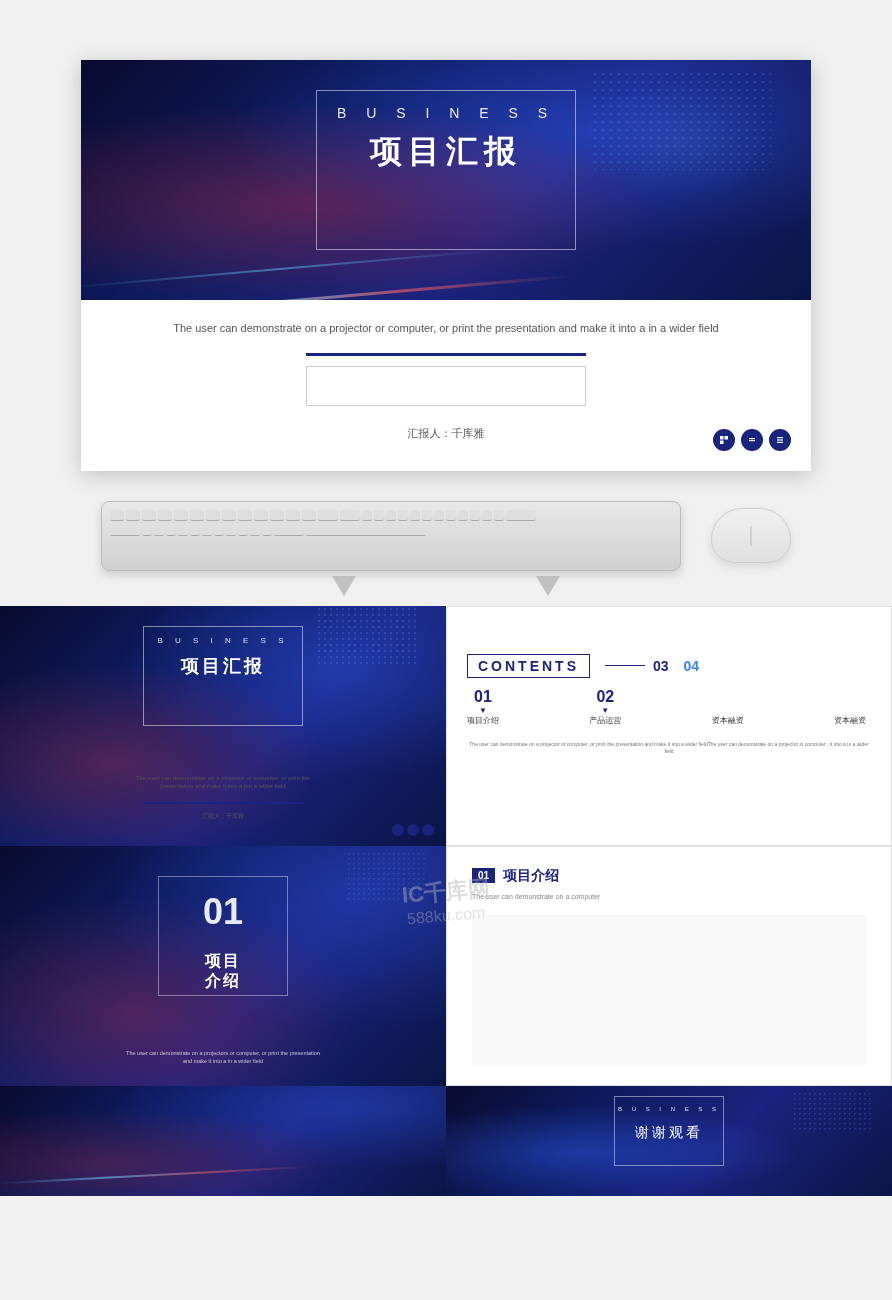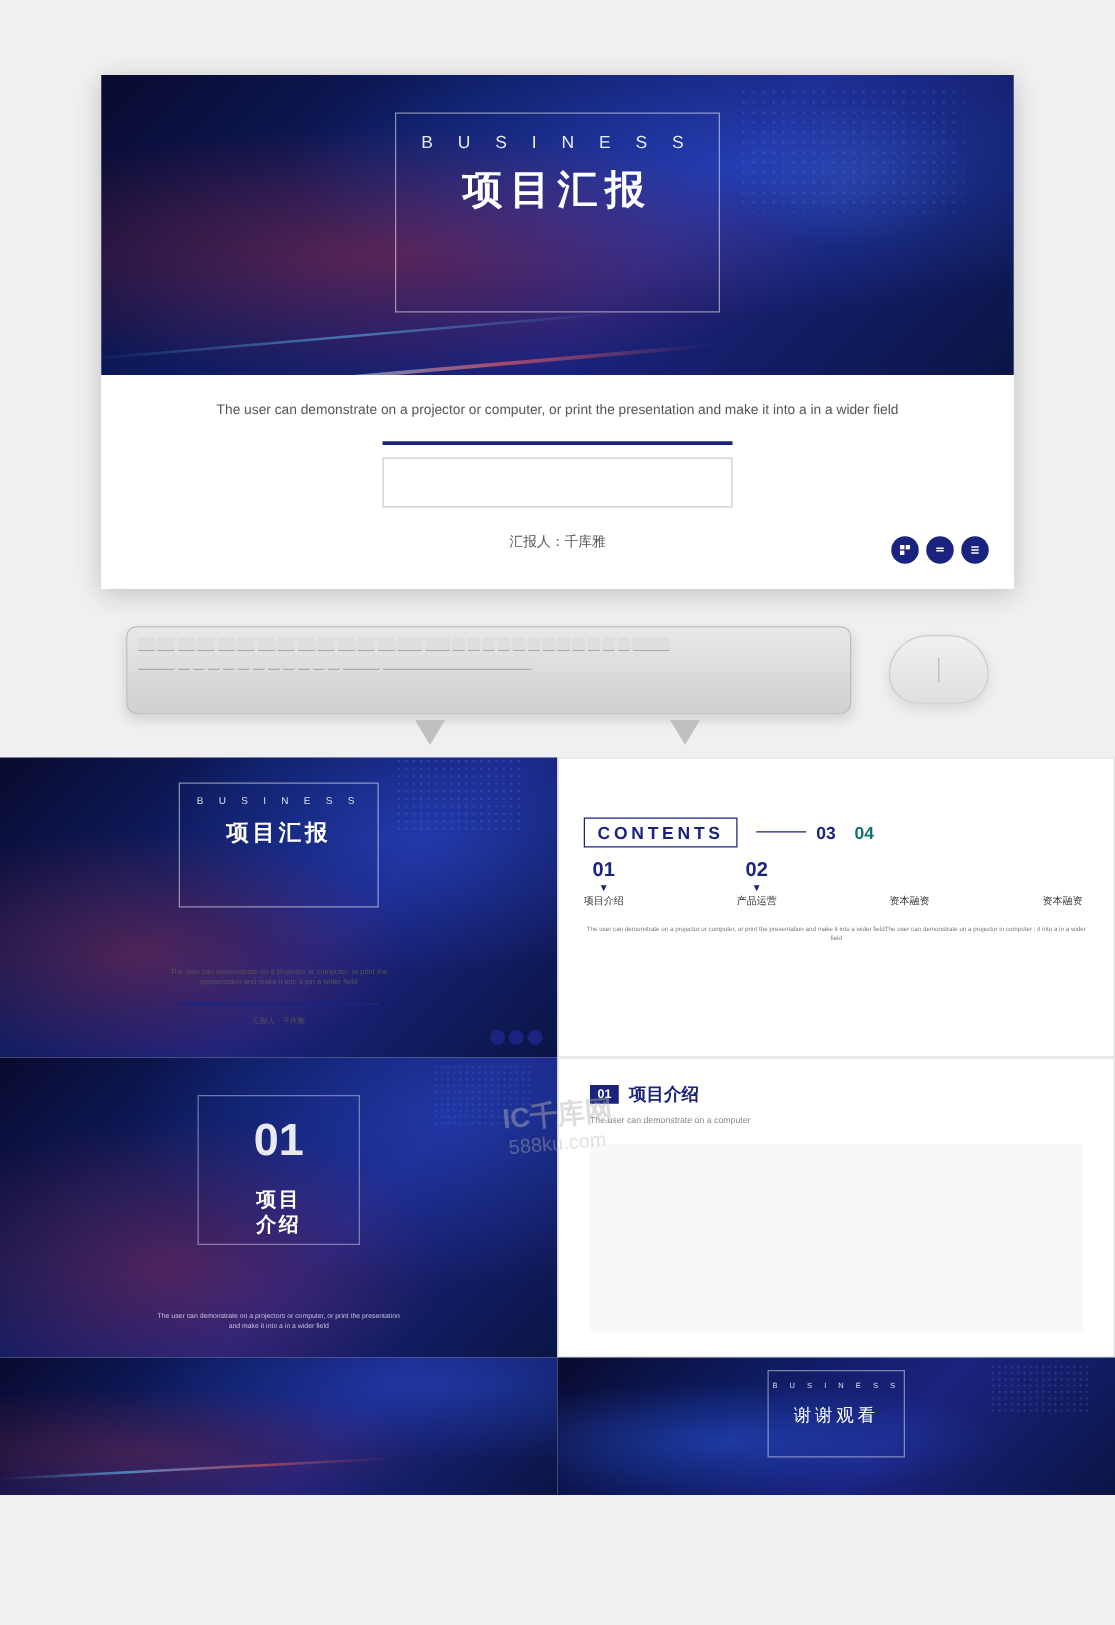"04" div { color: #0f766e -> #3b82f6 }
